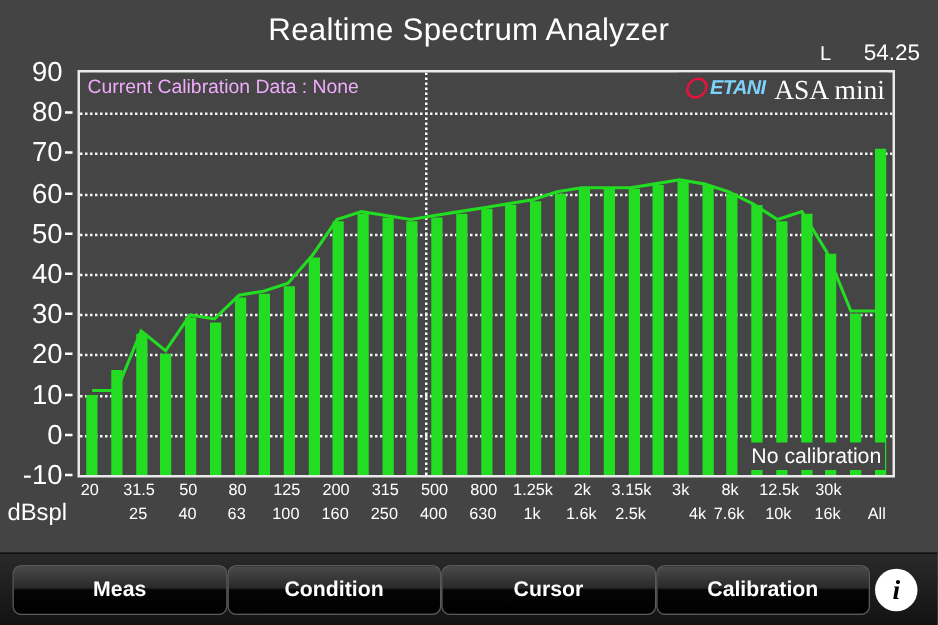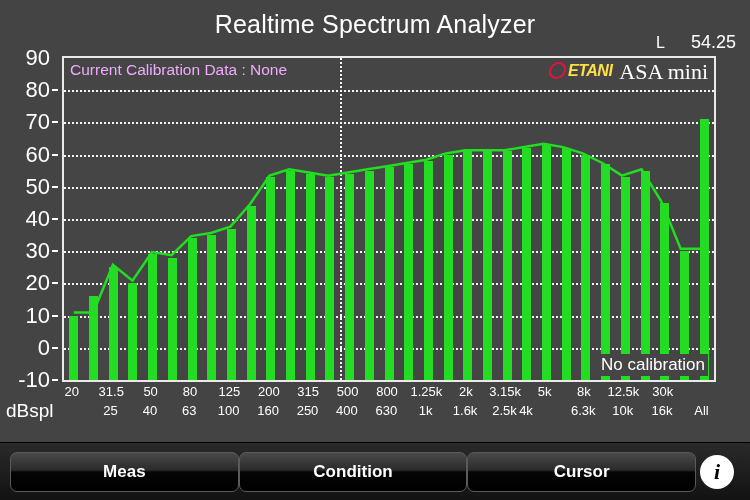"ETANI" #brand .etani { color: #fde047 -> #7dd3fc }
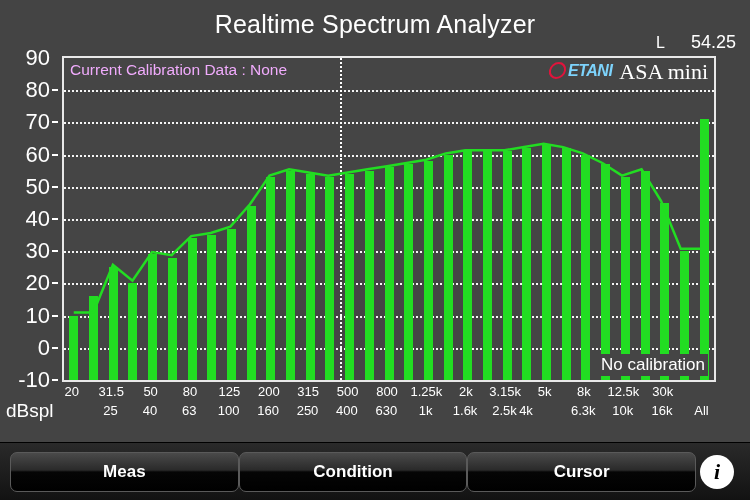"5k" span.row1 { text: 5k -> 3k }
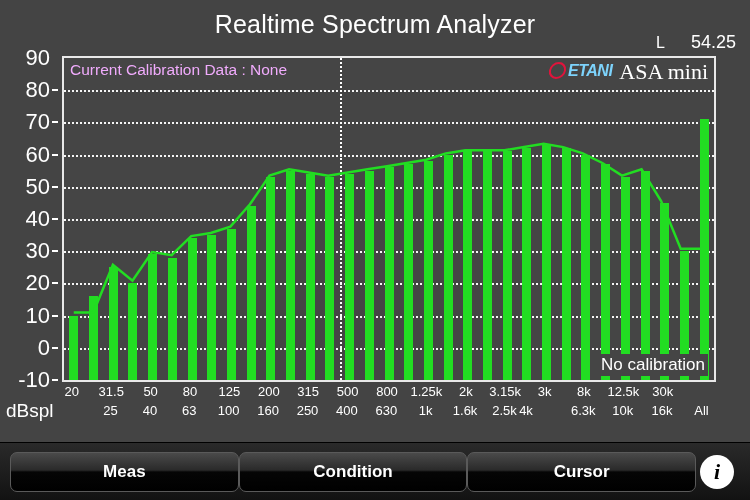"4k" span.row2 { left: 445px -> 477px }
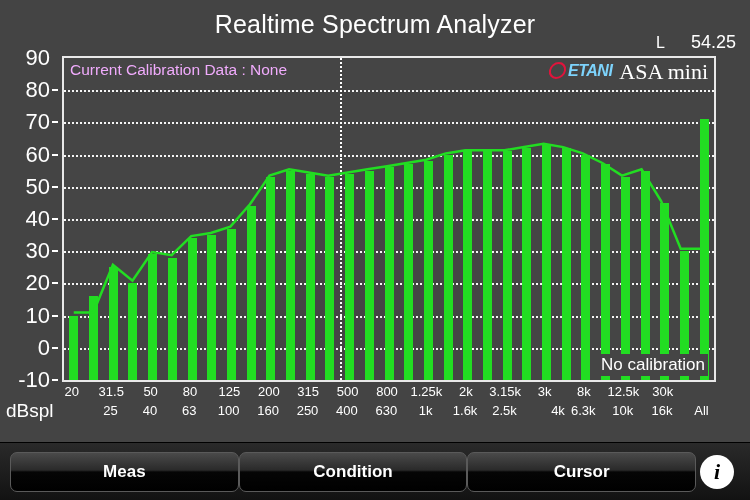"6.3k" span.row2 { text: 6.3k -> 7.6k }
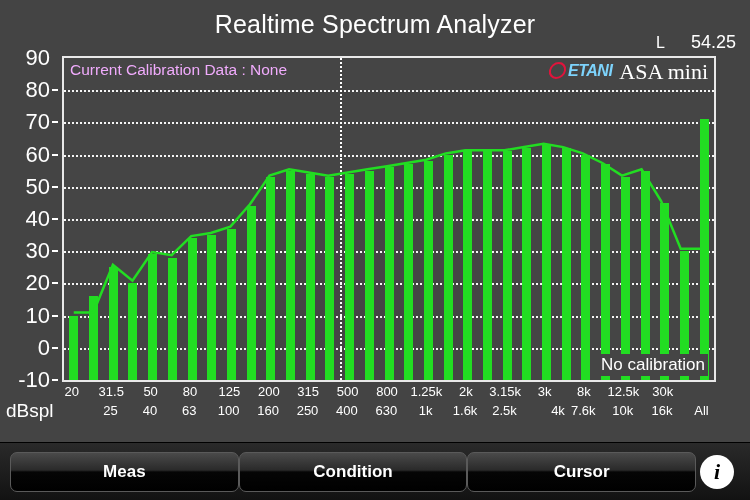"Calibration" div.tbtn { html: none -> <div>Calibration</div> }
